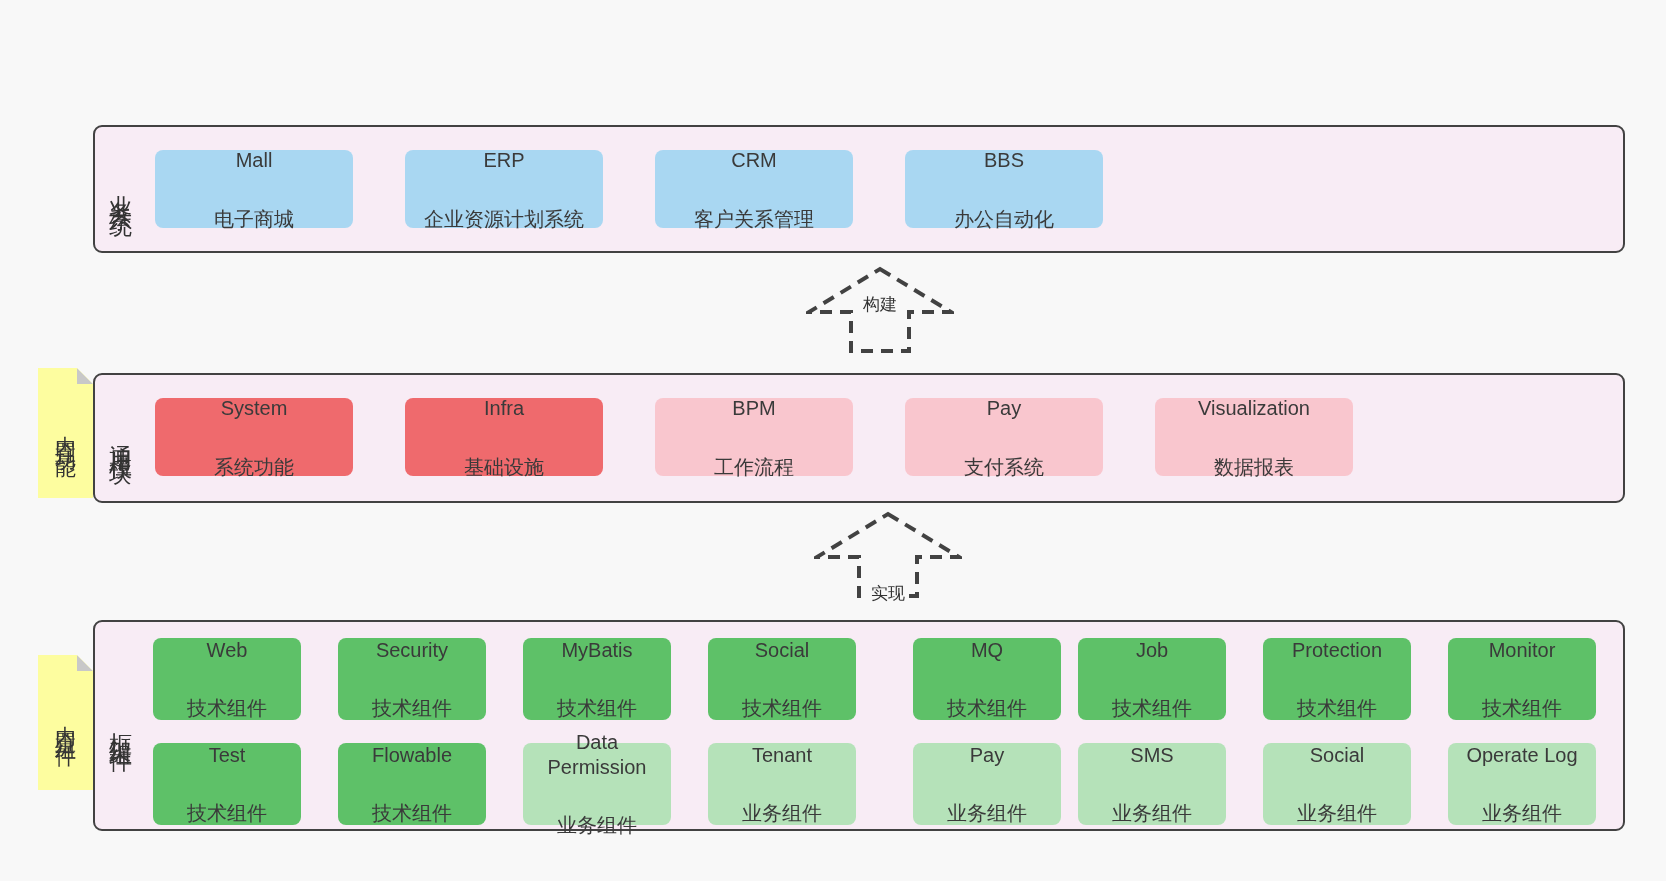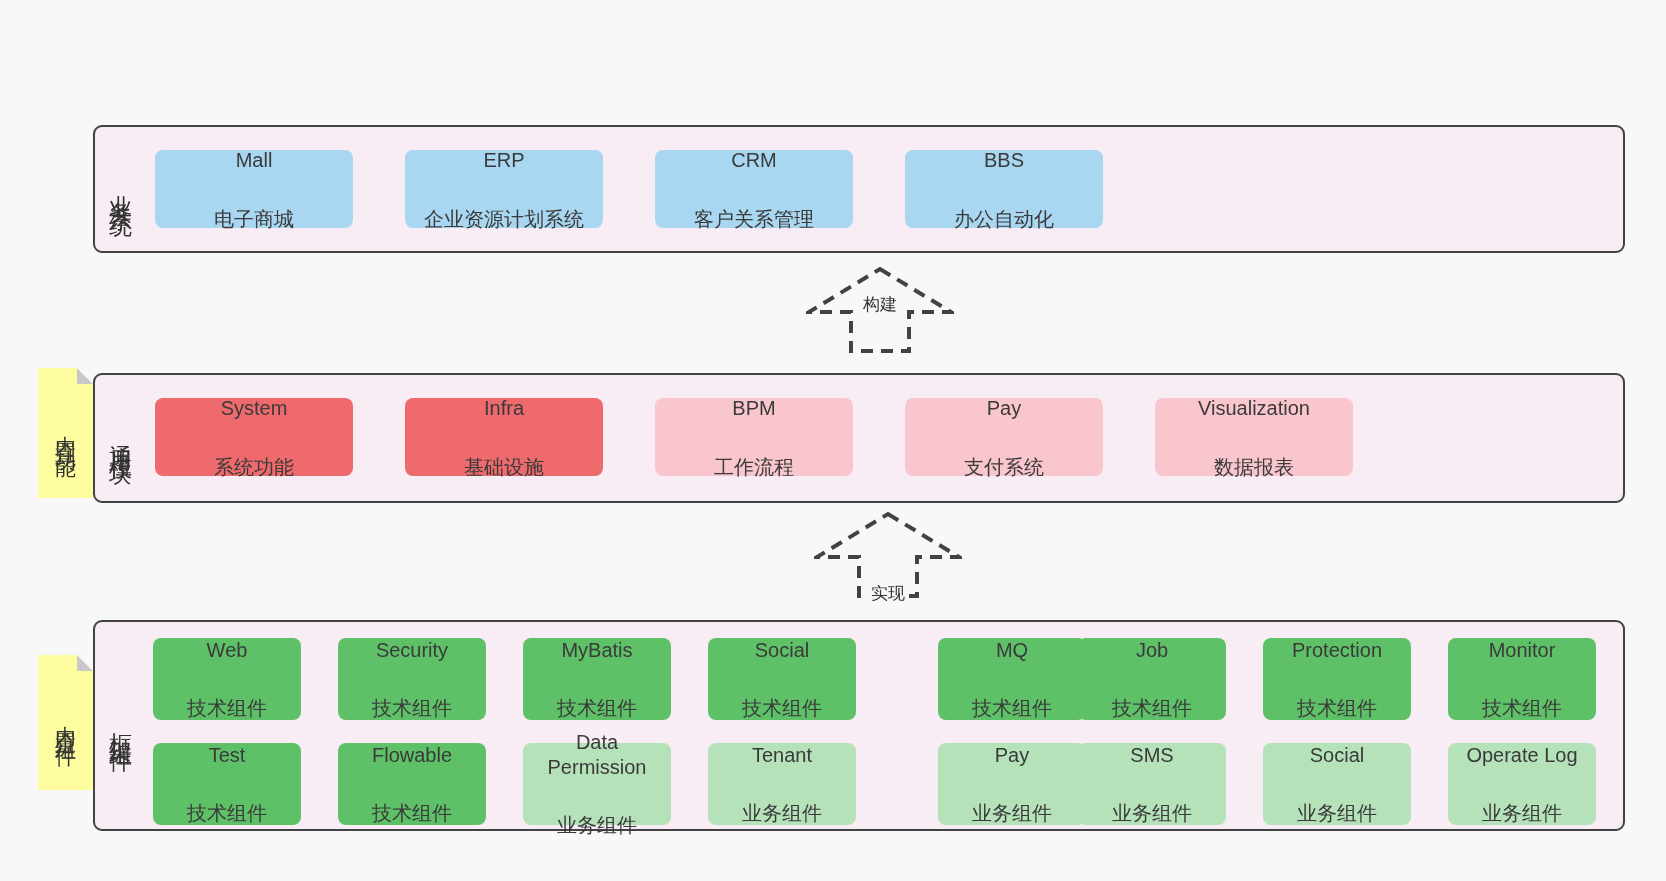"MQ" .row8 .node:nth-child(5) { left: 843px -> 818px }
